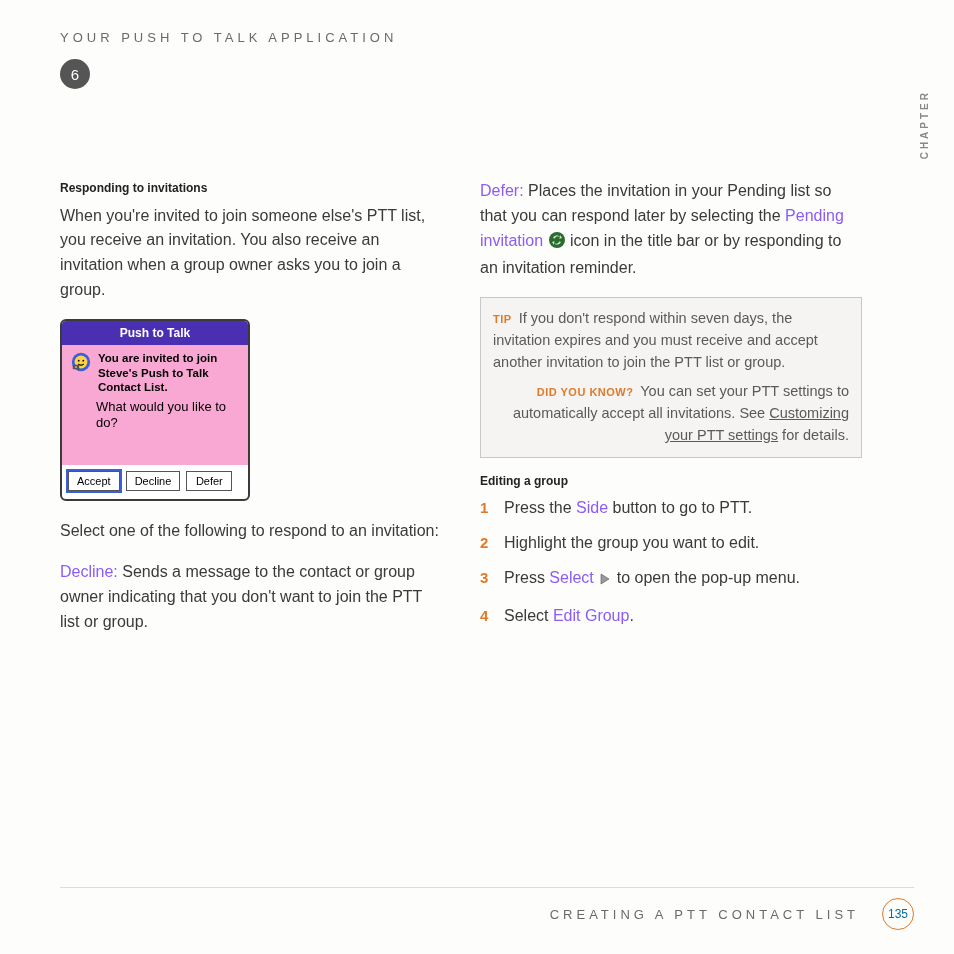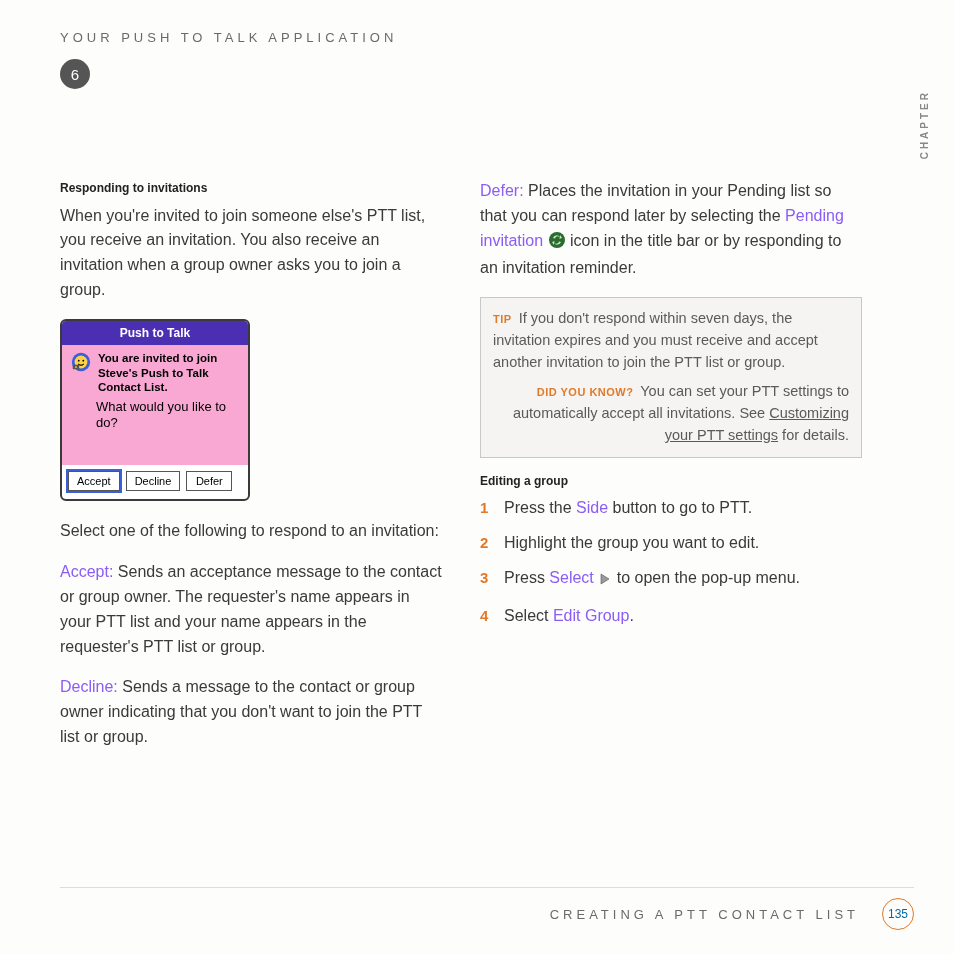"Accept: Sends an acceptance message" div.para { html: <div> <span>Accept:</span><span> Sends an acceptance message to the contact or group owner. The requester's name appears in your PTT list and your name appears in the requester's PTT list or group.</span> </div> -> none }
